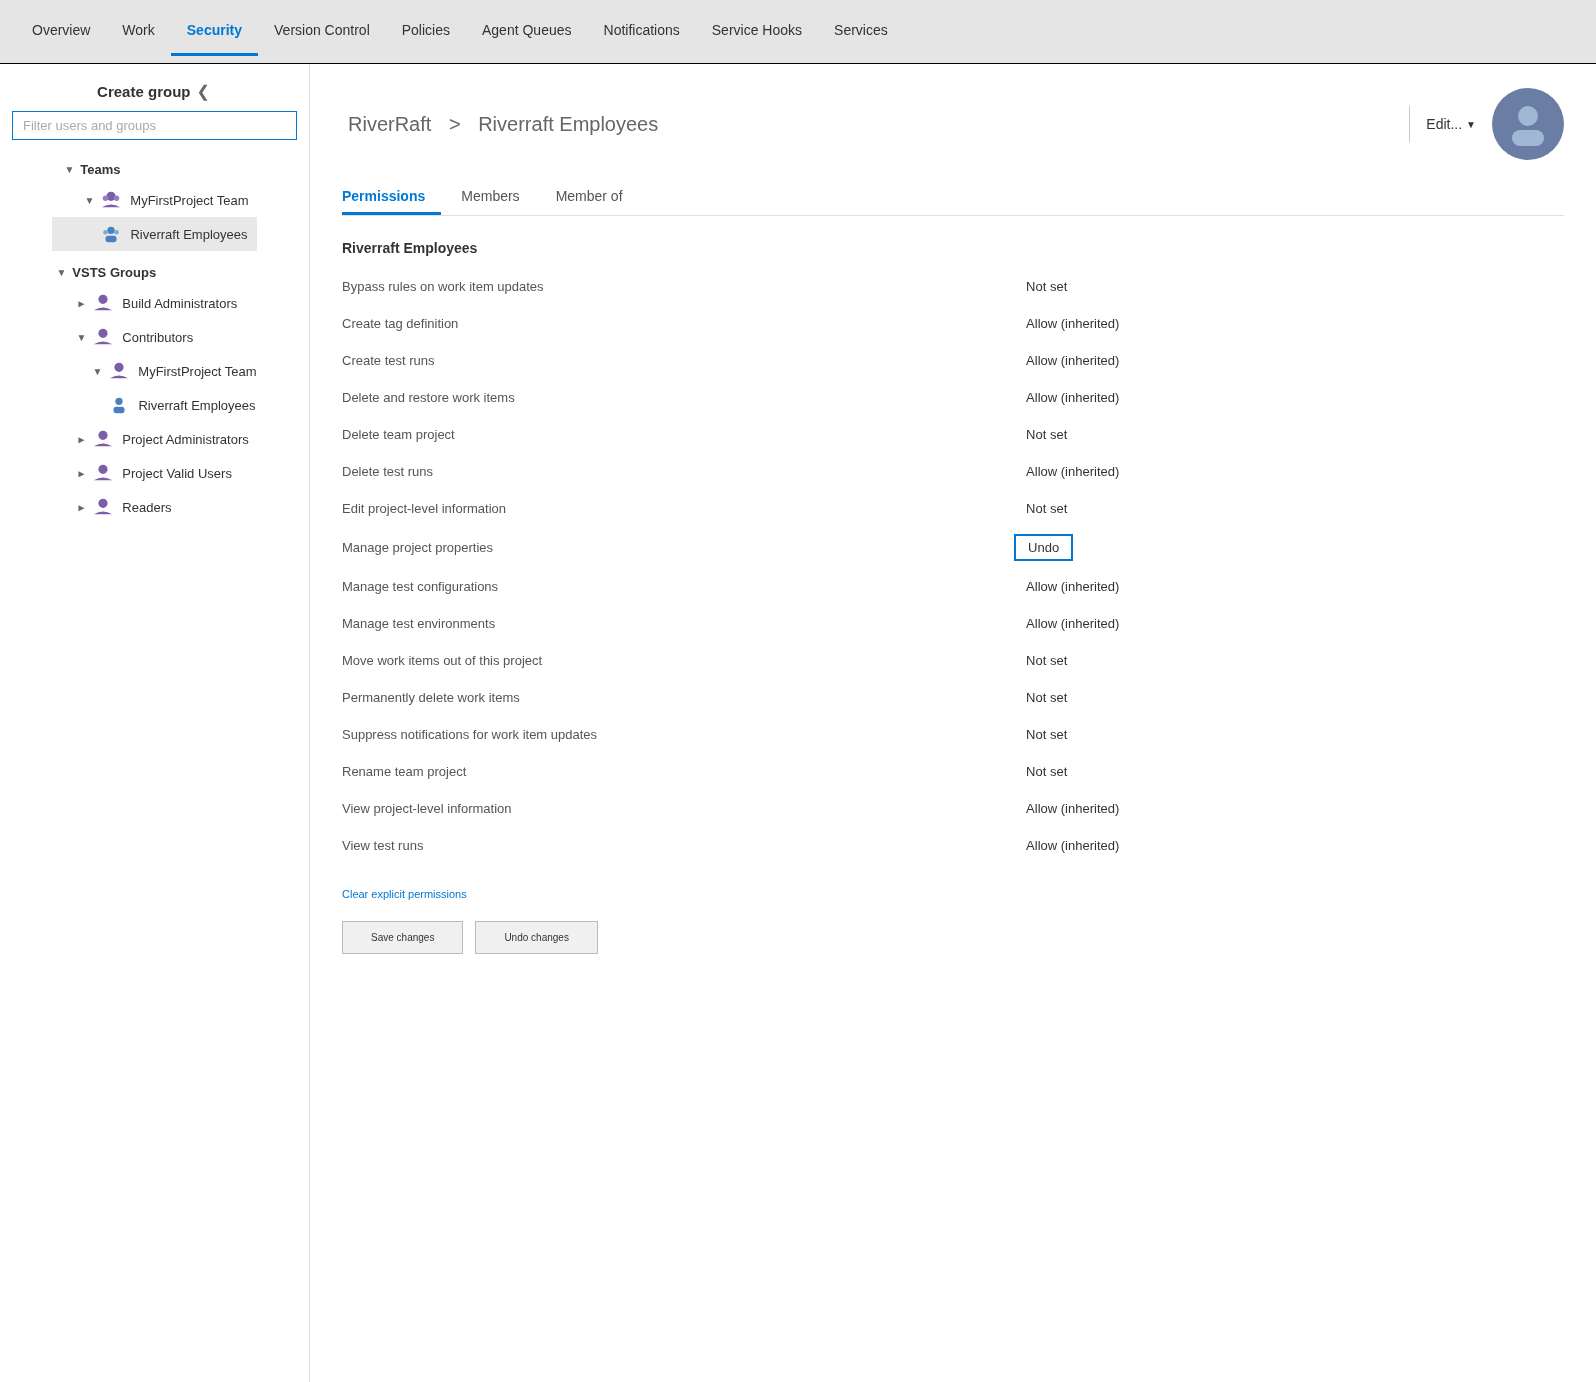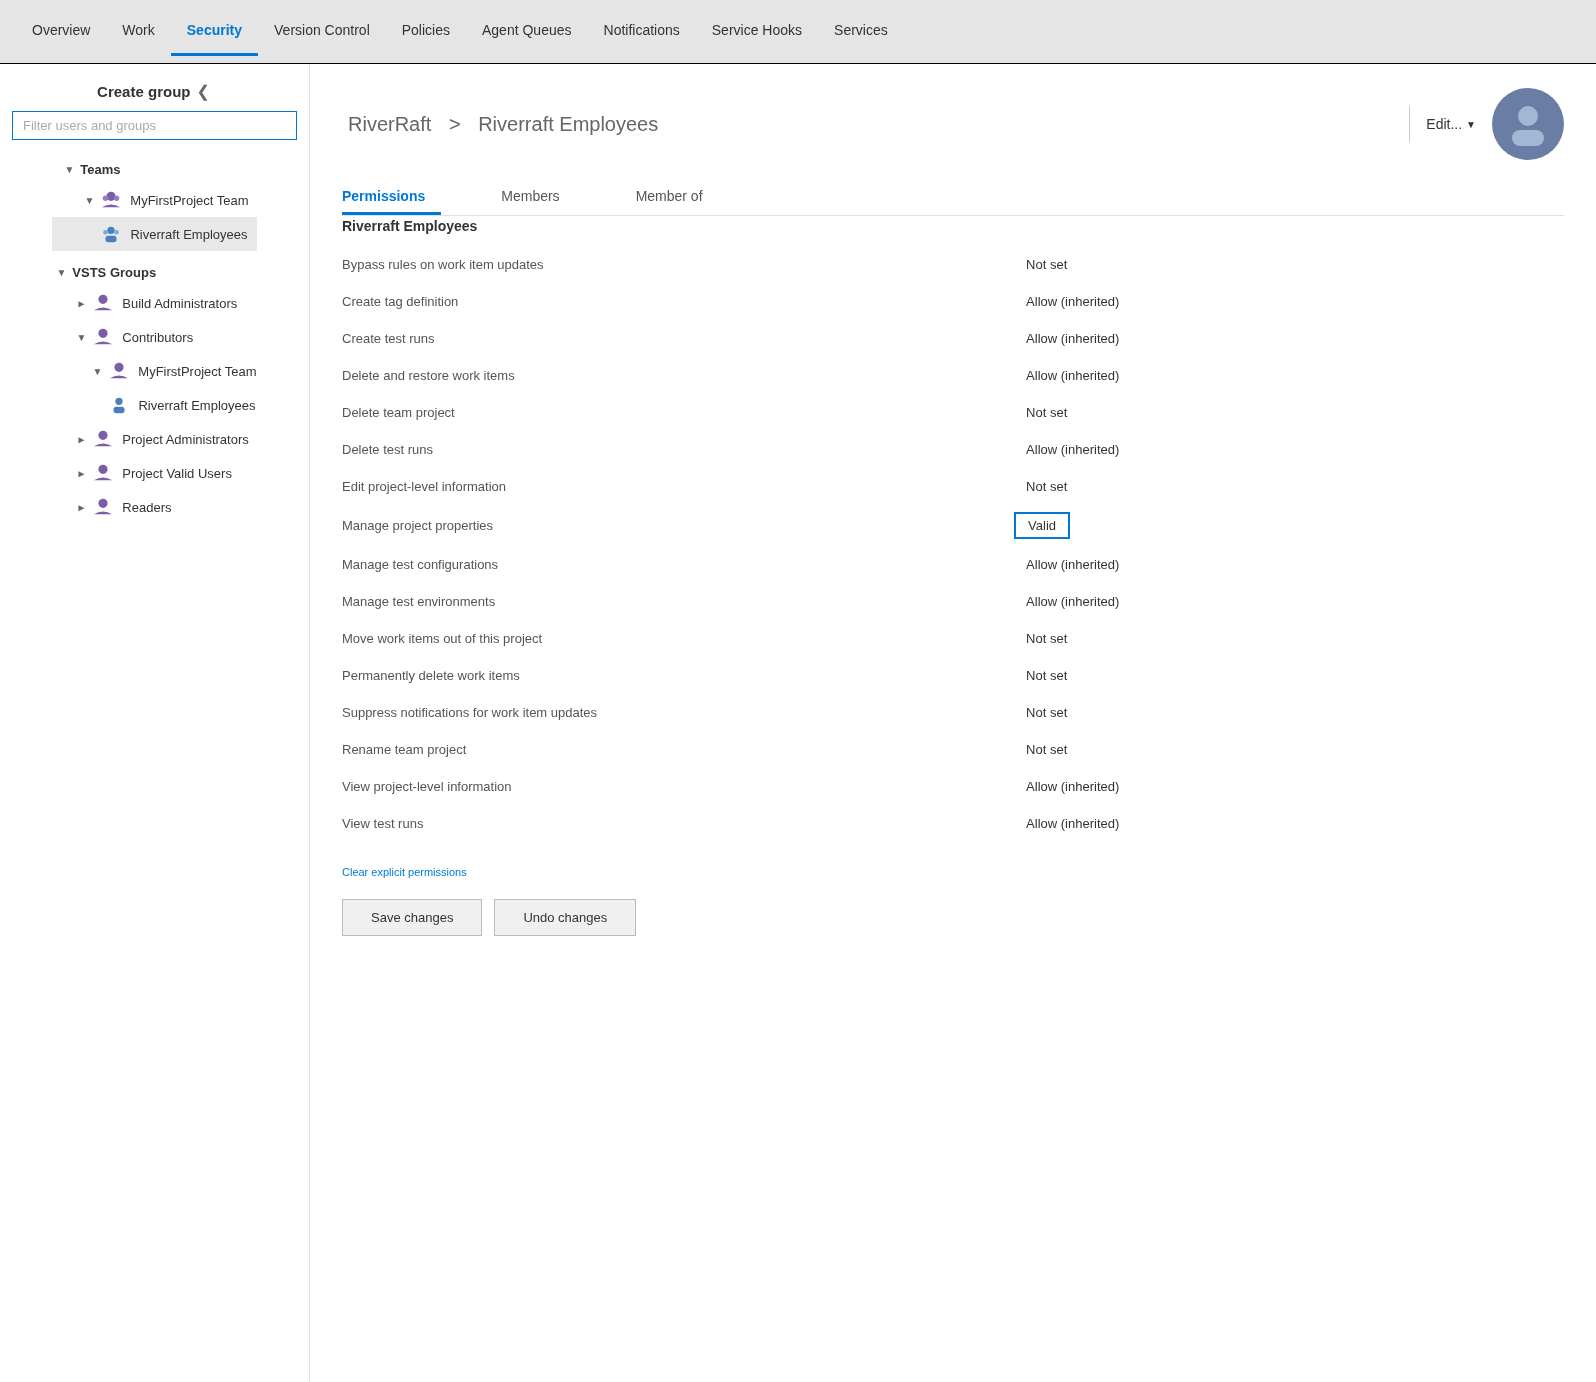"Permissions" .tabs { gap: 40px -> none; margin-bottom: 2px -> 24px }
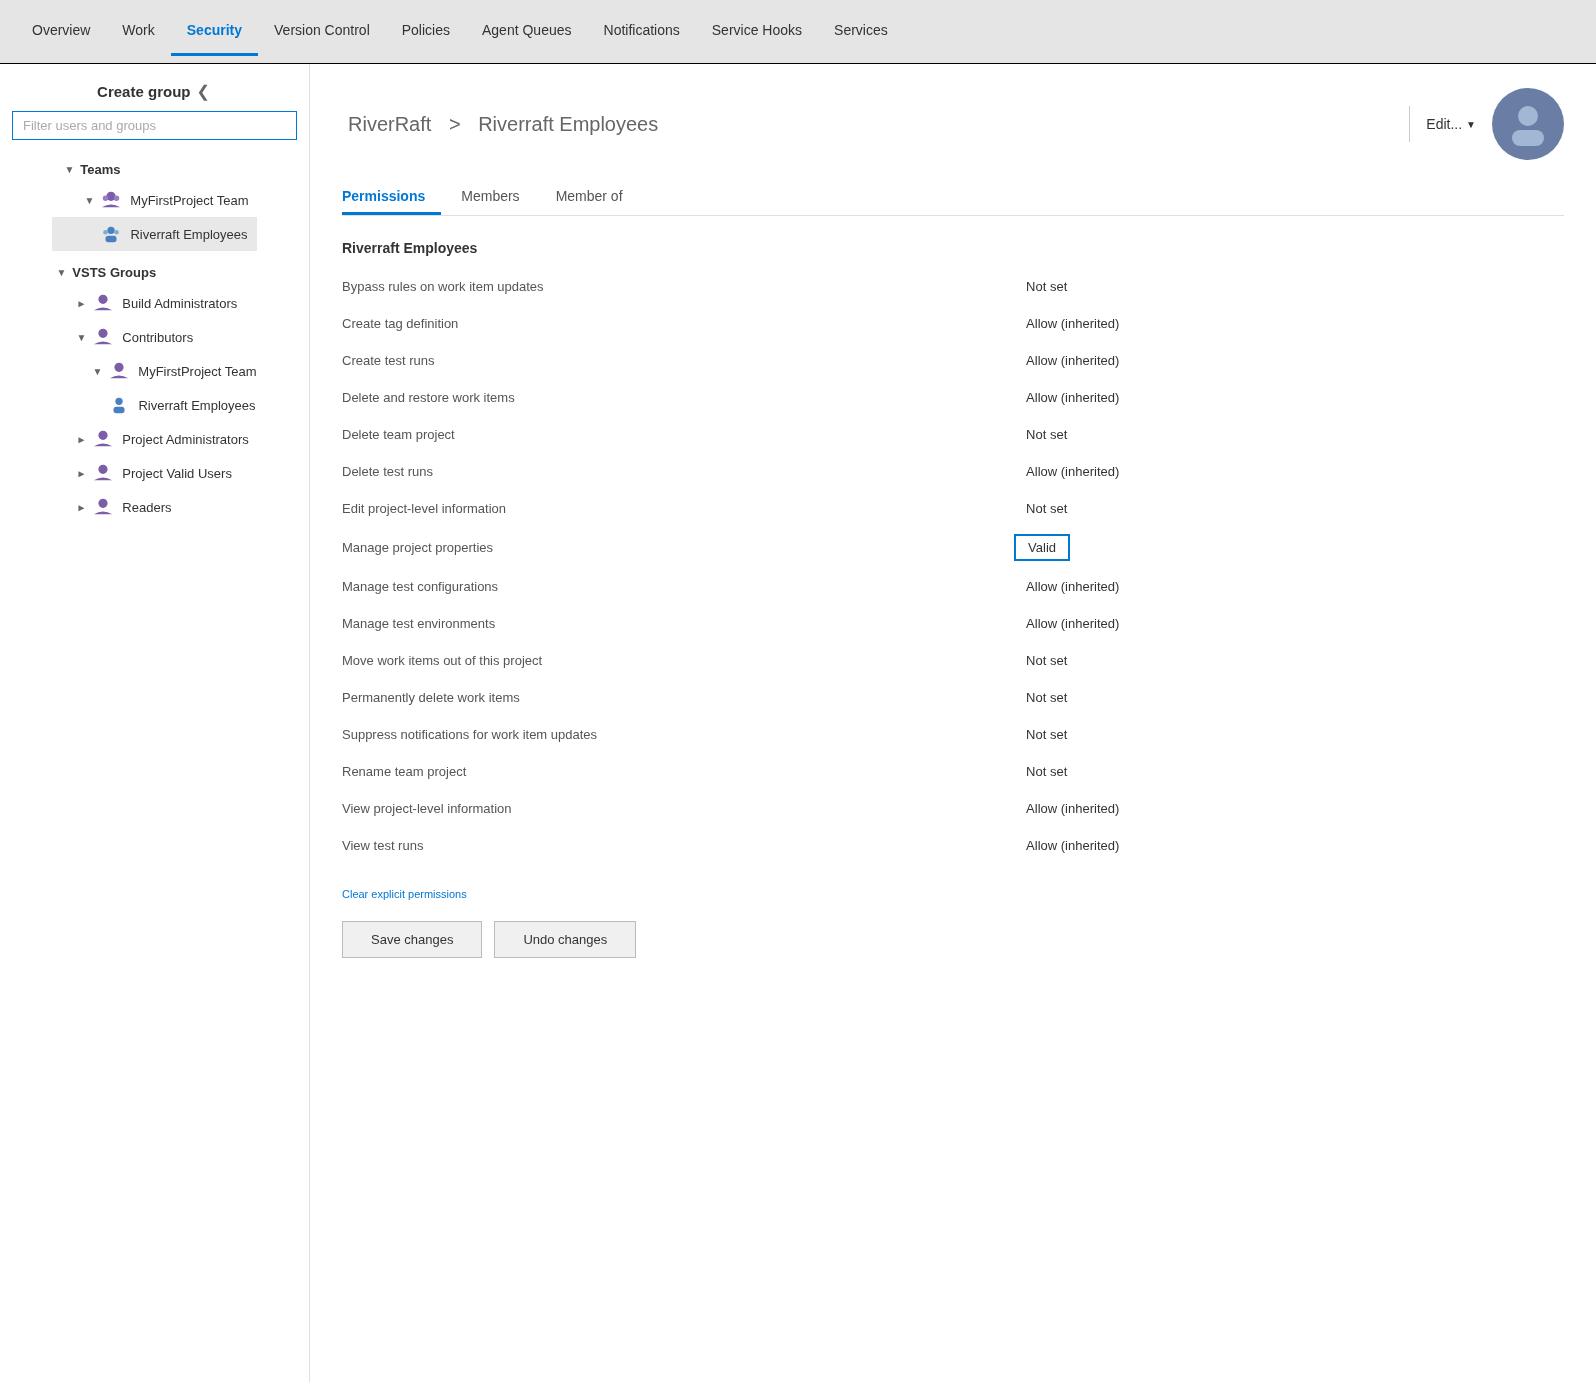"Valid" span.permission-value { text: Valid -> Undo }
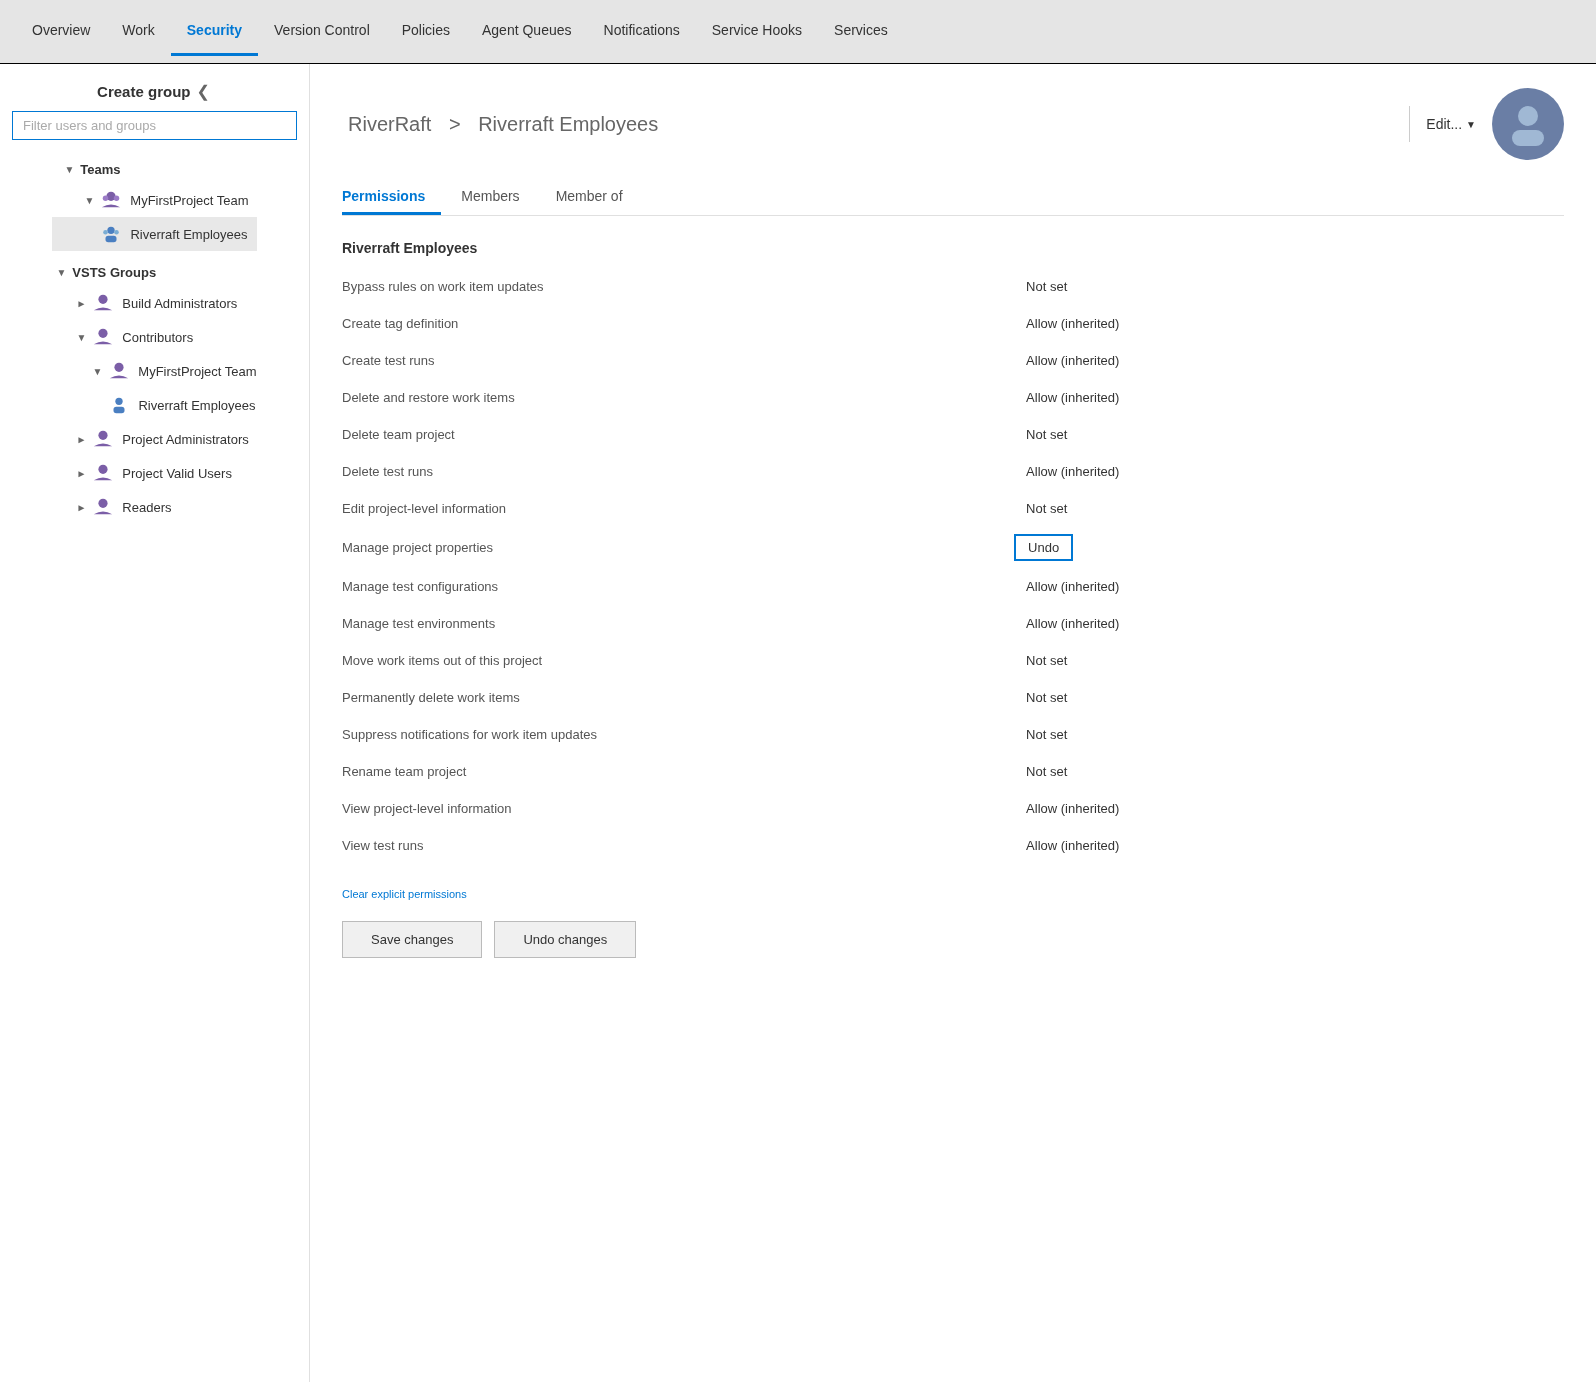"Save changes" .btn { font-size: 13px -> 10px }
